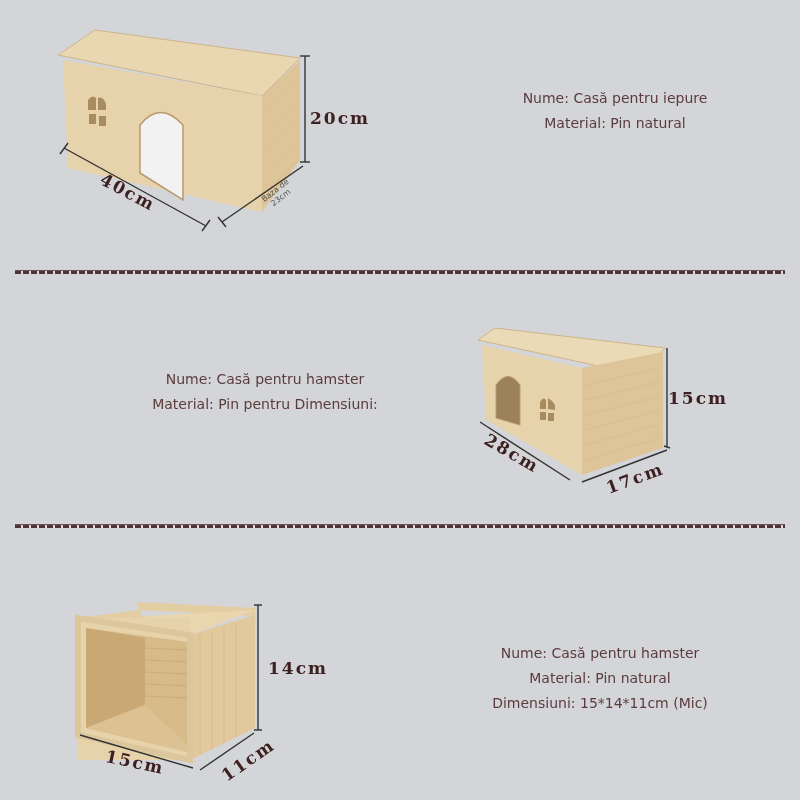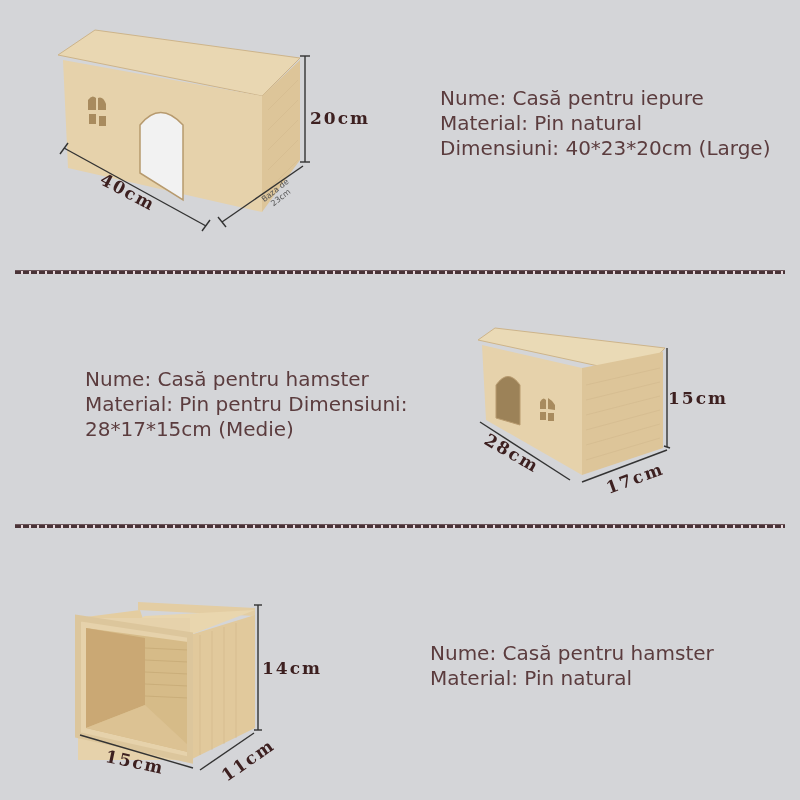"Nume: Casă pentru iepure" .info { font-size: 20px -> 14px; text-align: left -> center }
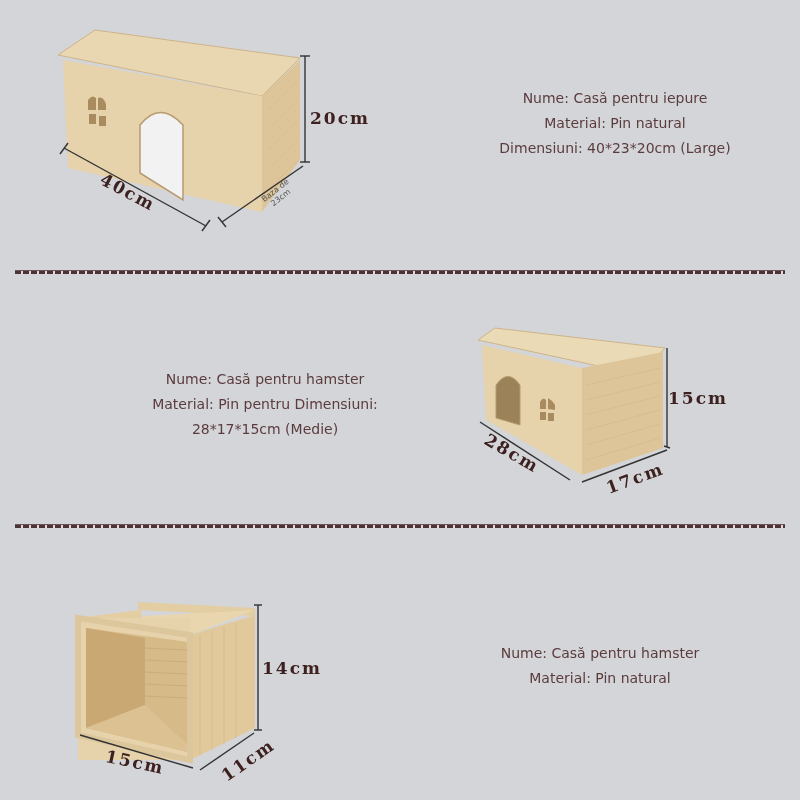"Dimensiuni: 40*23*20cm (Large)" div { html: <div>Dimensiuni: 40*23*20cm (Large)</div> -> none }
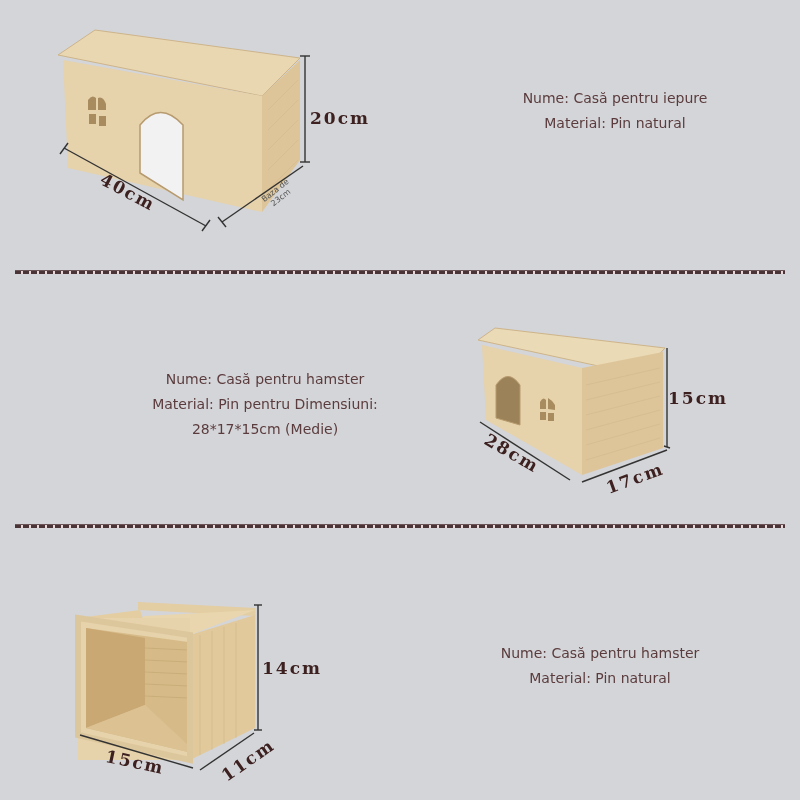"28*17*15cm (Medie)" div { html: <div>28*17*15cm (Medie)</div> -> none }
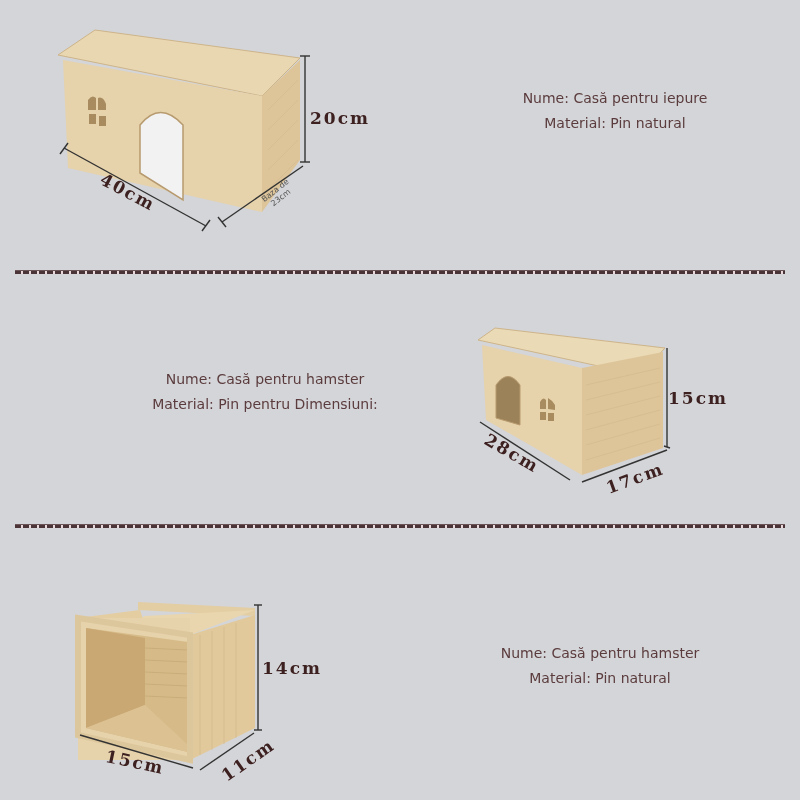"14cm" div.dim { left: 262px -> 268px }
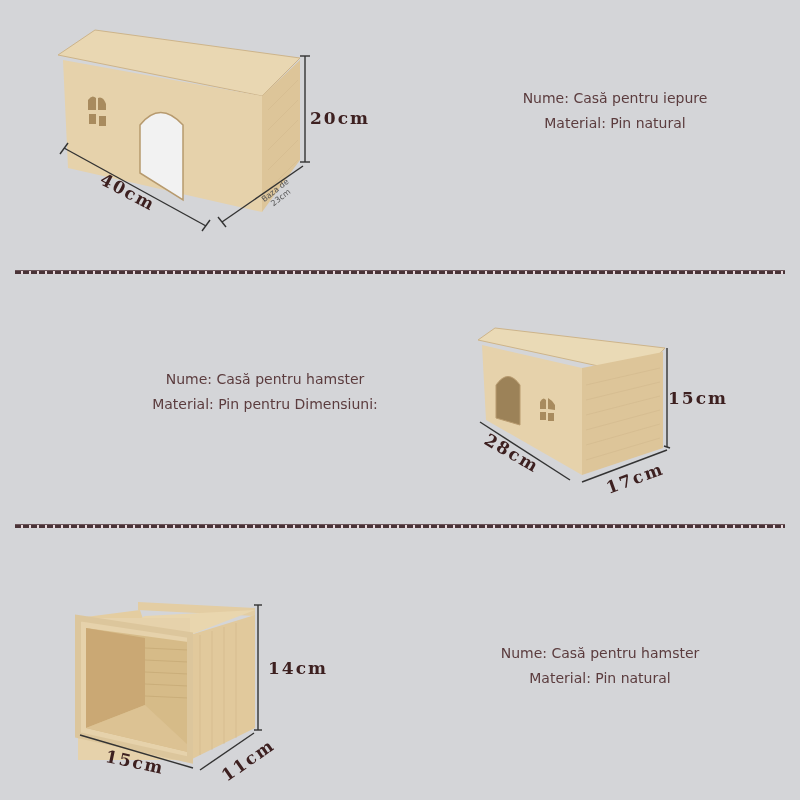"Dimensiuni: 15*14*11cm (Mic)" div { html: none -> <div>Dimensiuni: 15*14*11cm (Mic)</div> }
